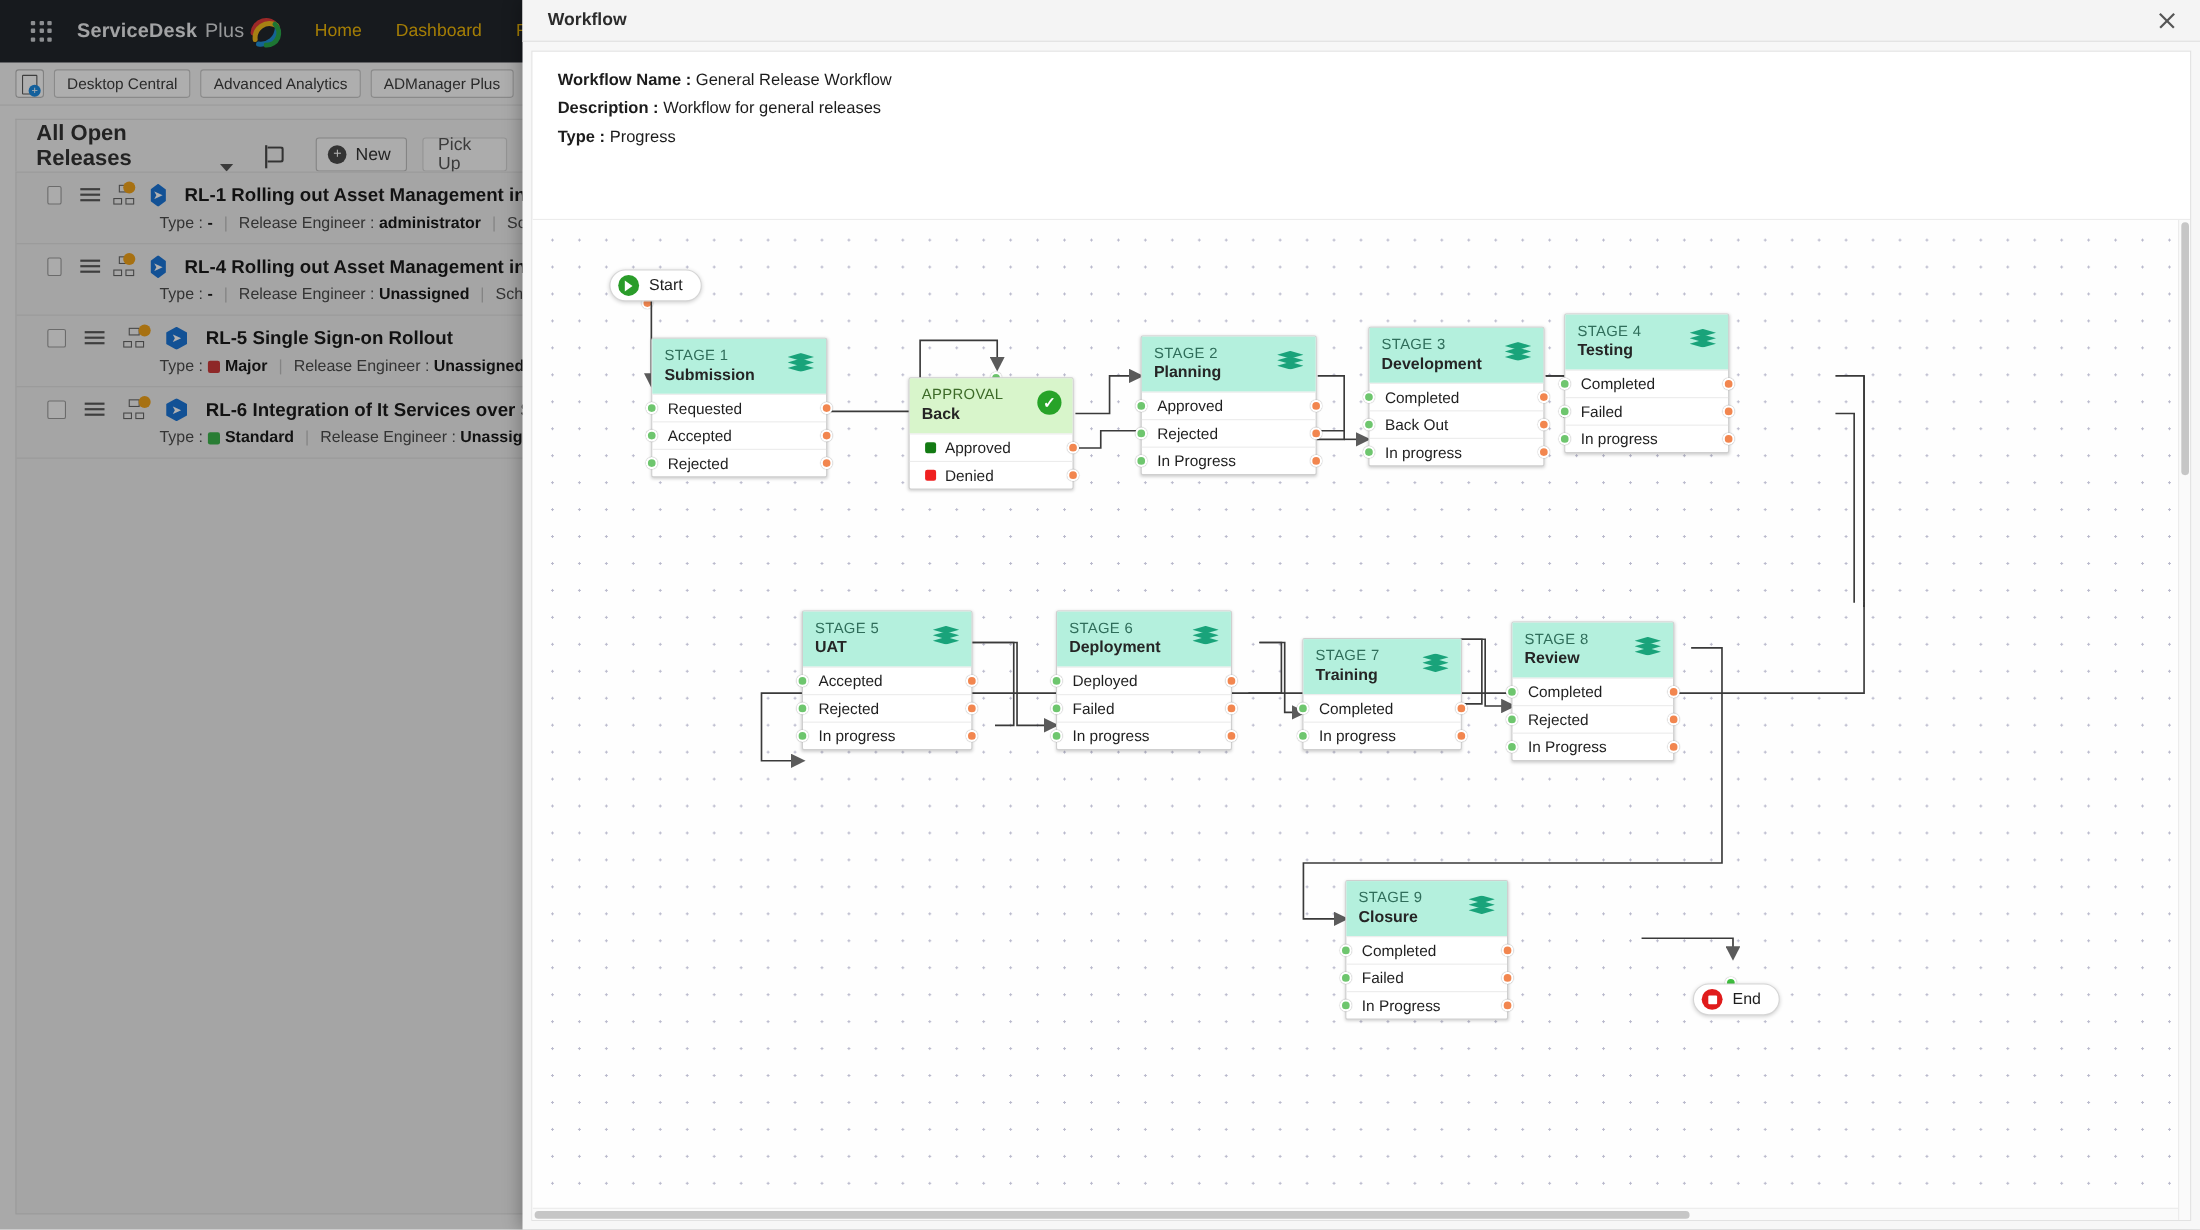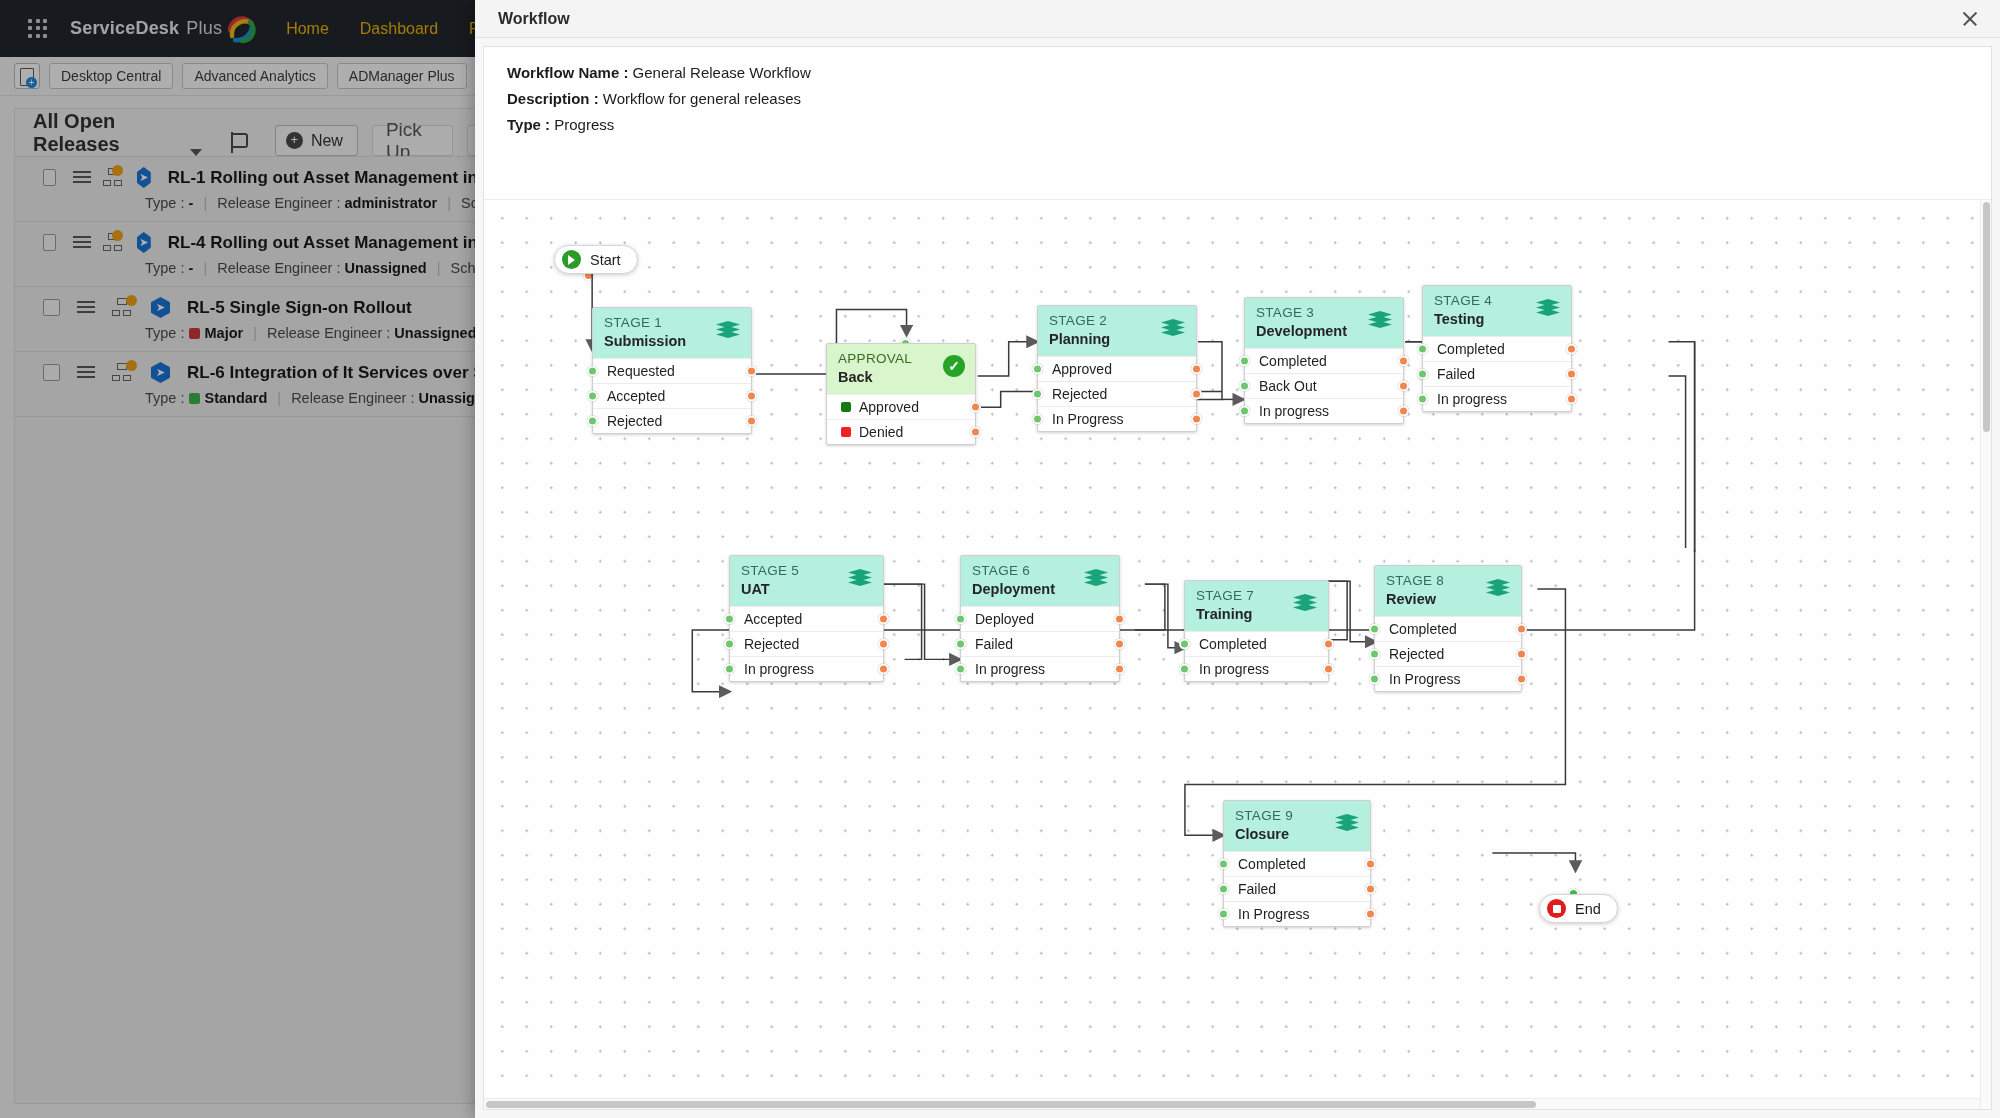"Pick Up" .btn-plain { font-size: 19px -> 16px }
